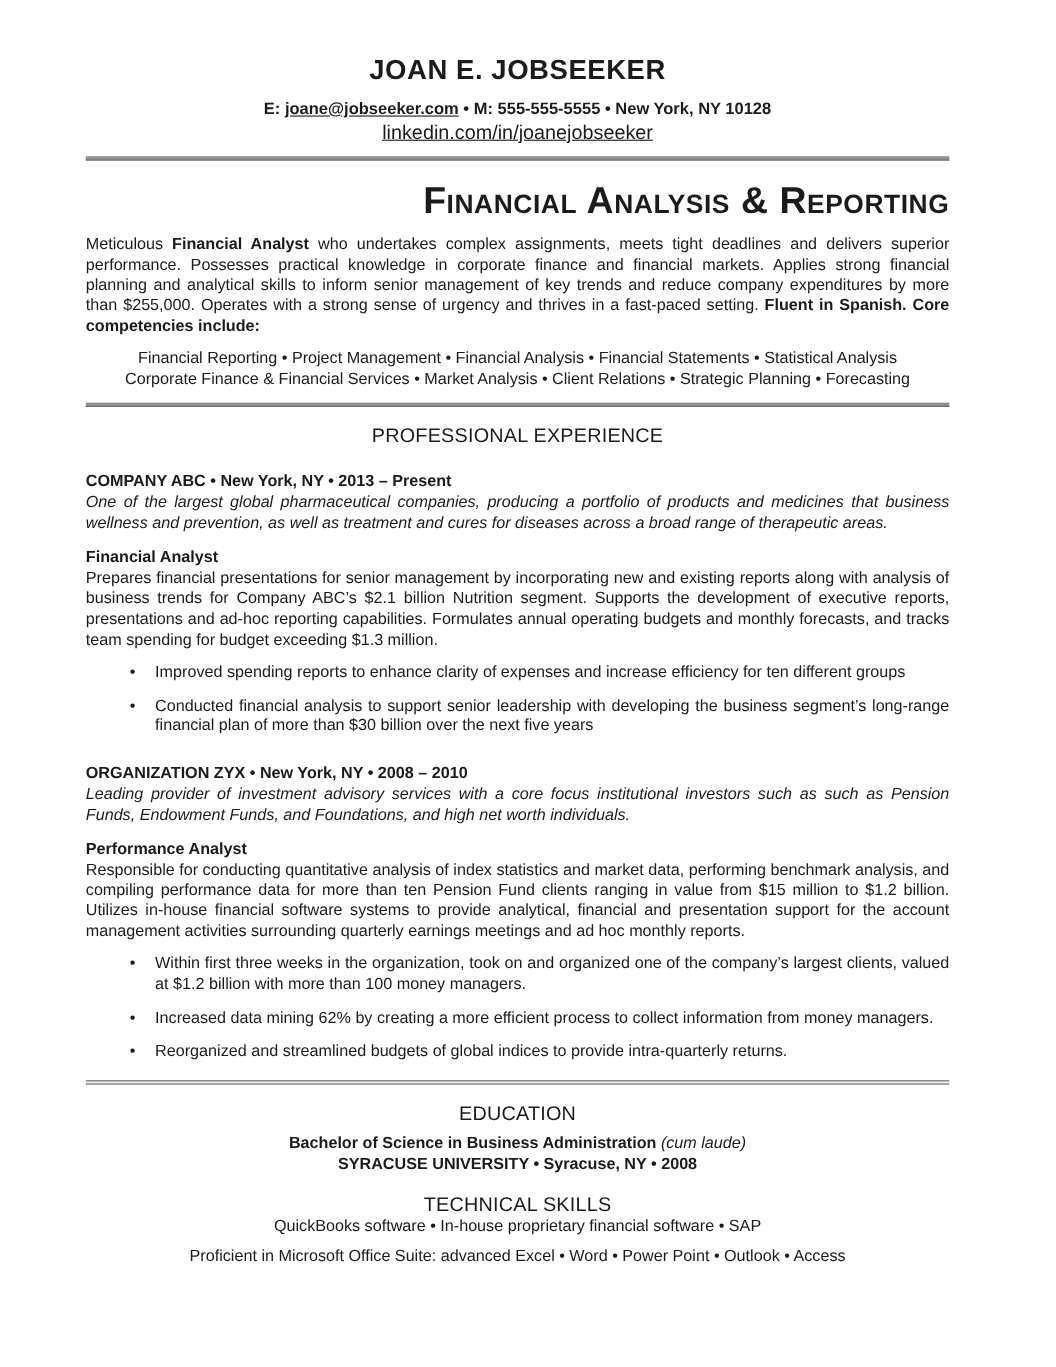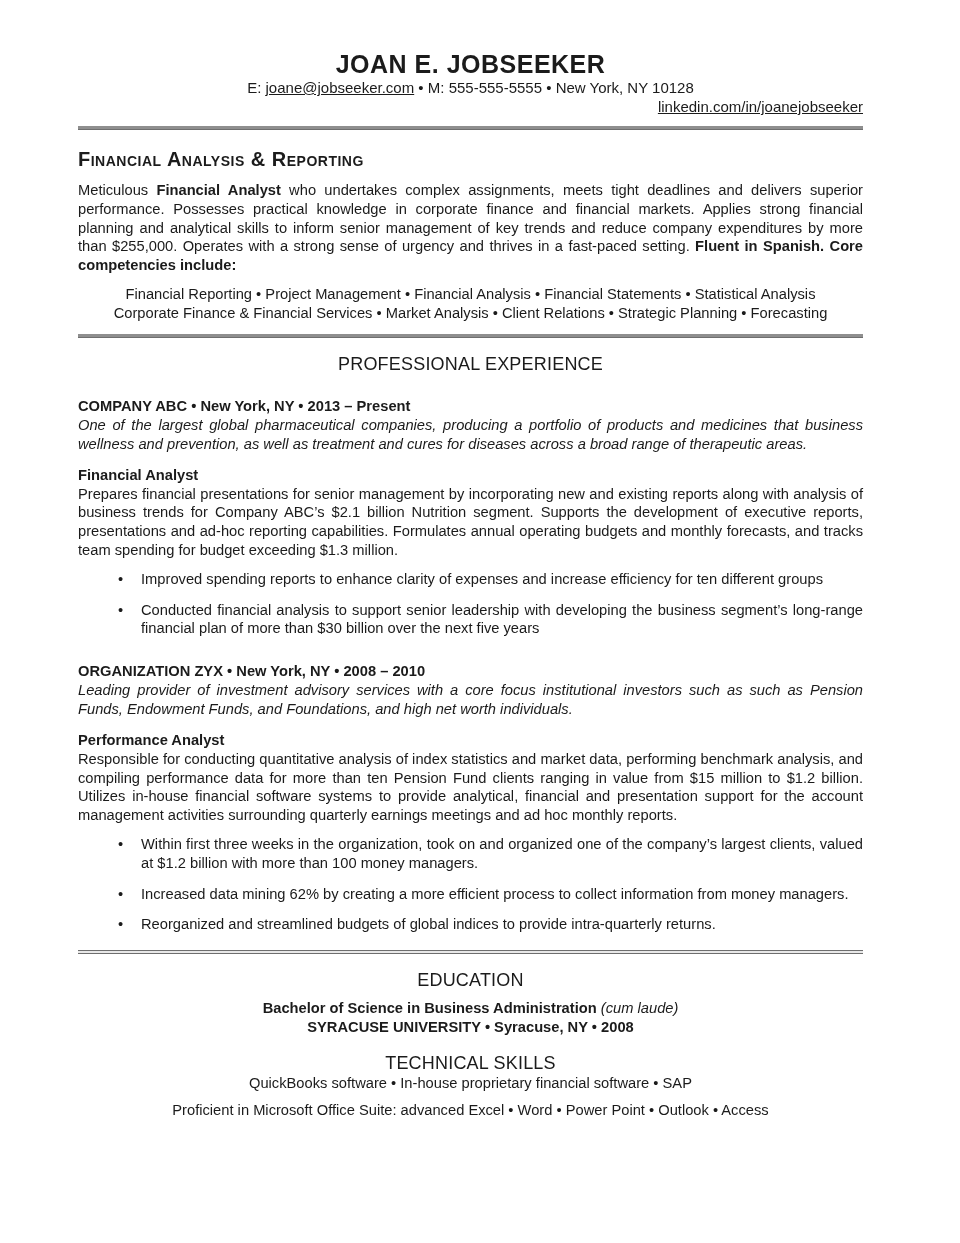"E: joane@jobseeker.com • M: 555-555-5555" .hdr-contact { font-weight: none -> bold; margin-top: 0 -> 12px }
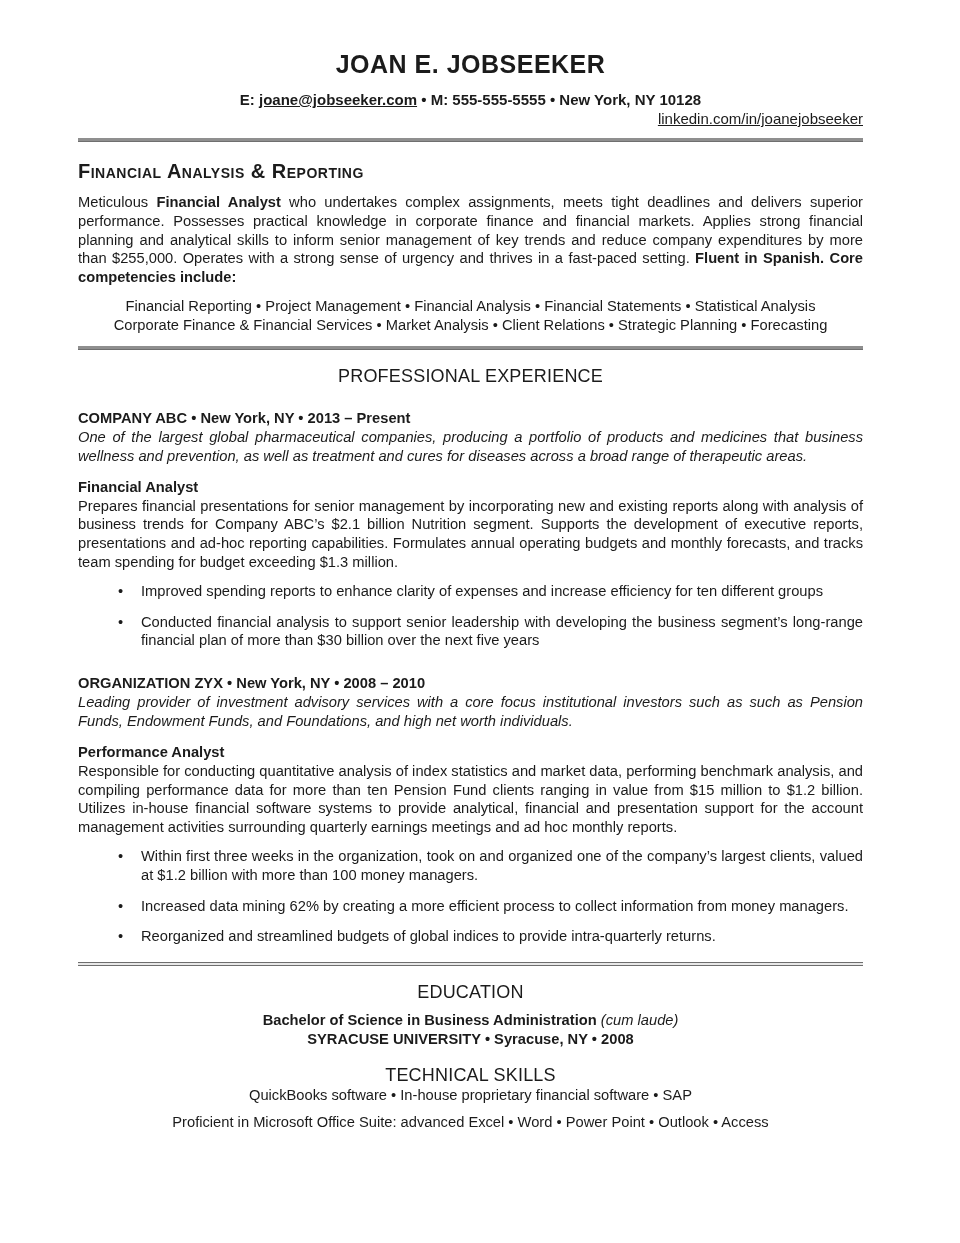"linkedin.com/in/joanejobseeker" .hdr-linkedin { font-size: 15px -> 18px; text-align: right -> none }
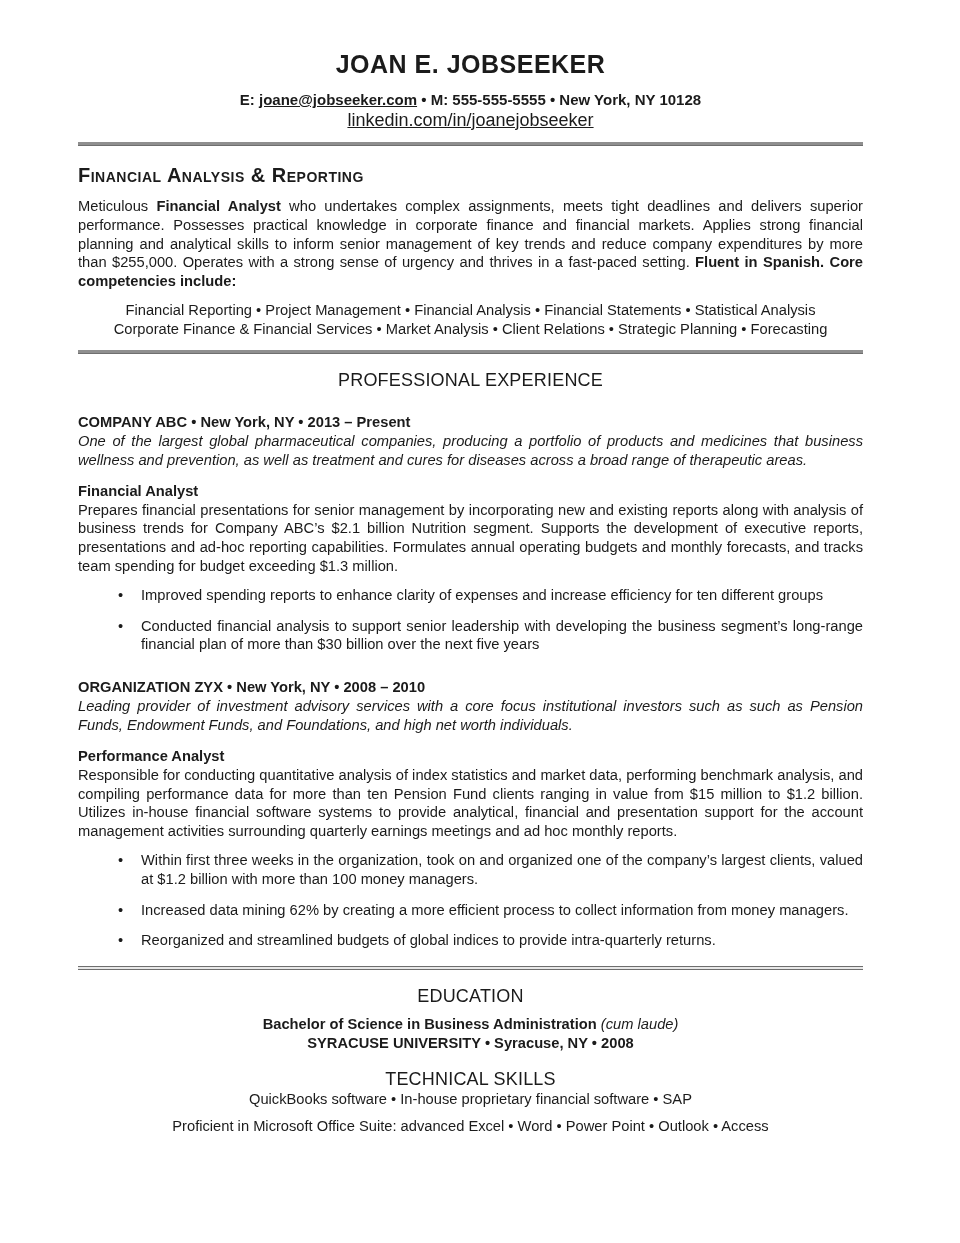"Financial Analysis & Reporting" .headline { font-size: 20px -> 34px; text-align: left -> right }
